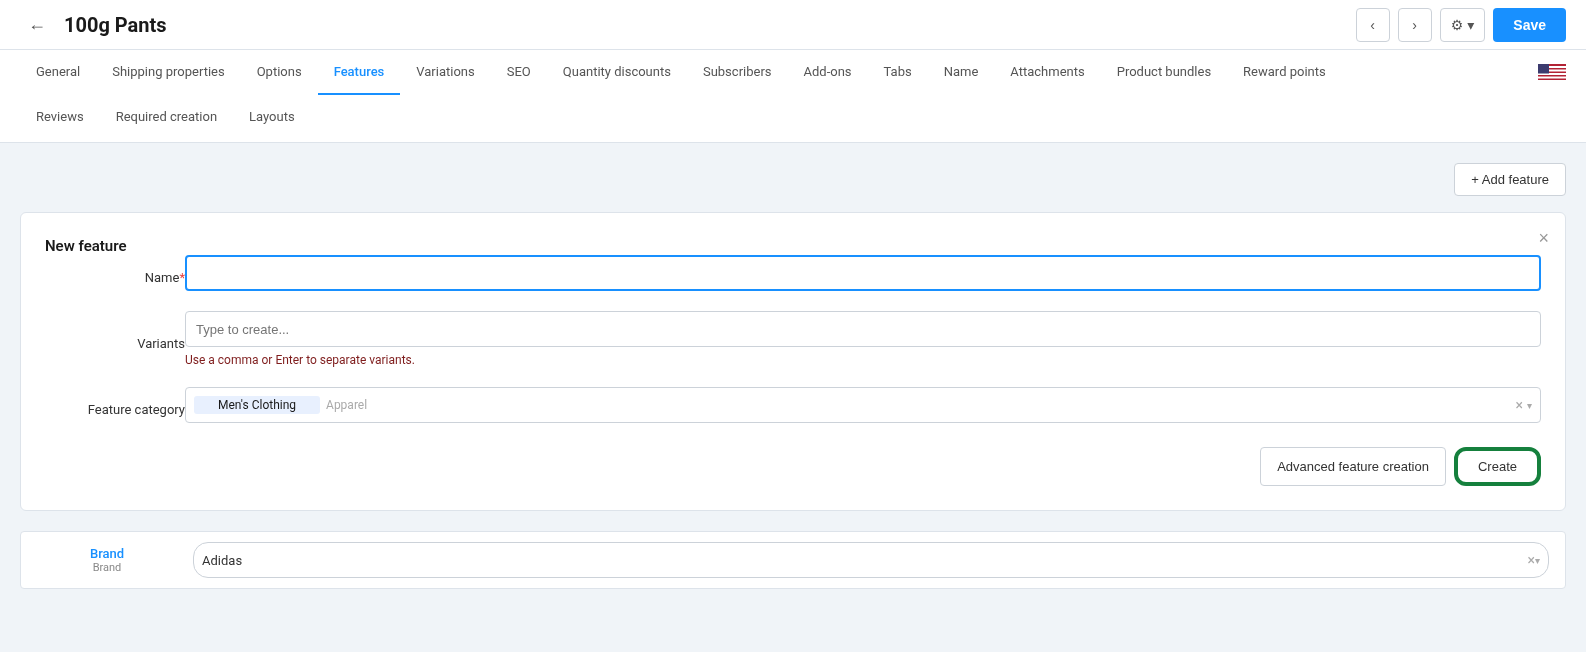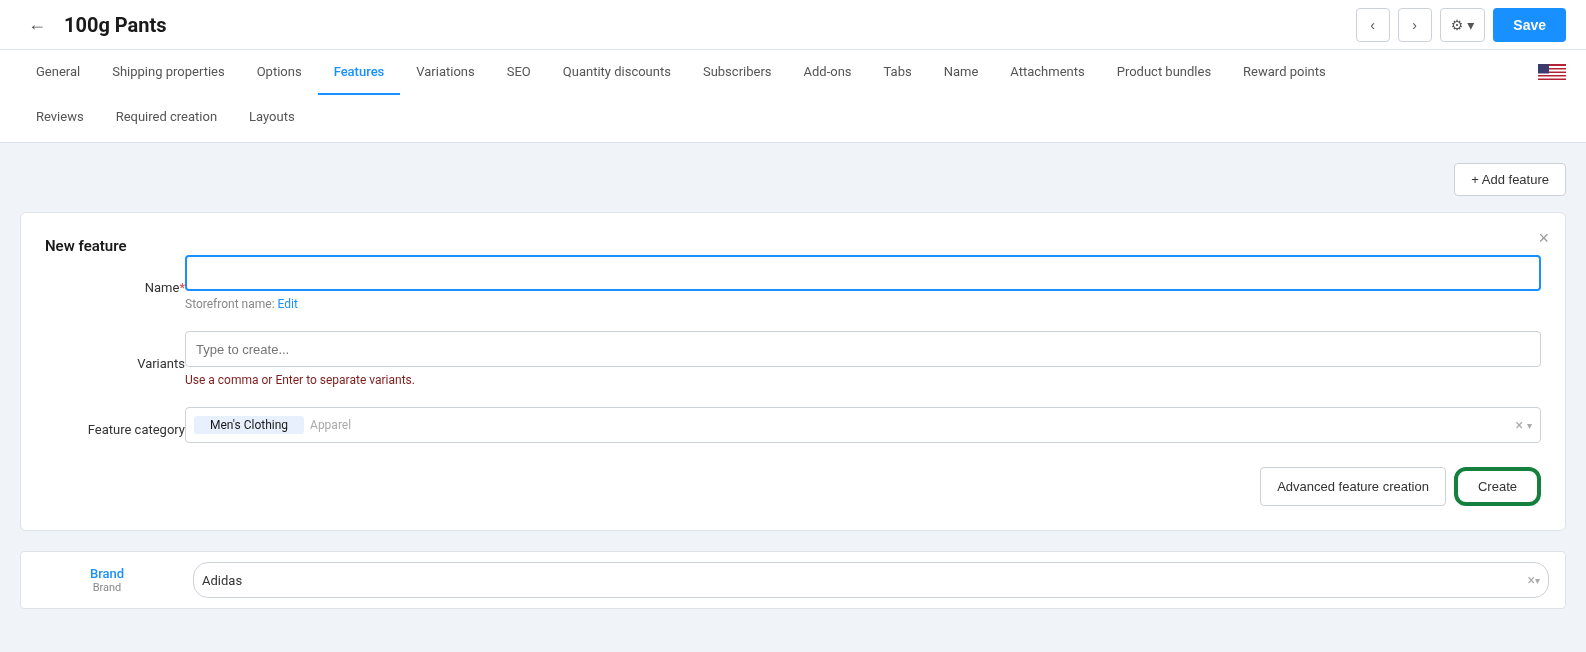"Storefront name: Edit" div.storefront-hint { html: <div> <span>Storefront name:</span> <a>Edit</a> </div> -> none }
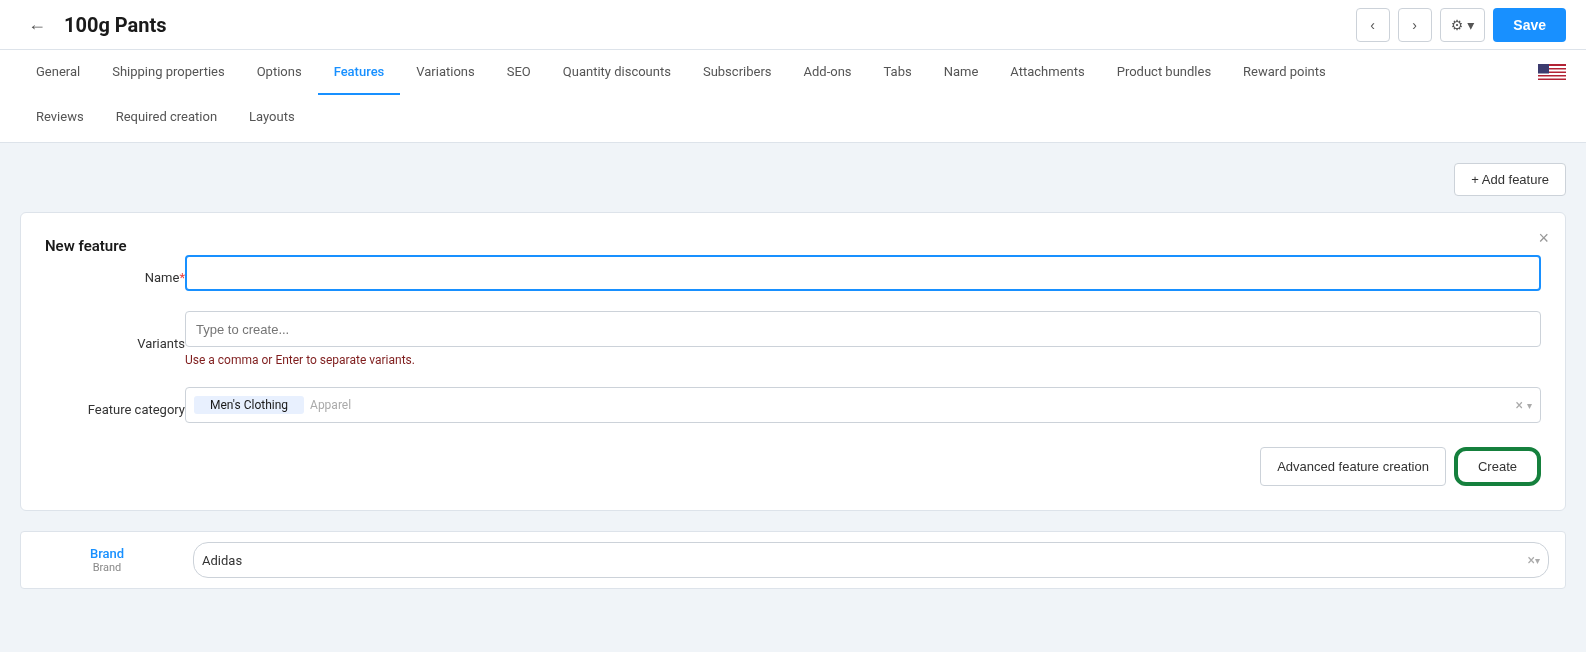"Men's Clothing" .select-tag { padding: 2px 16px -> 2px 24px }
